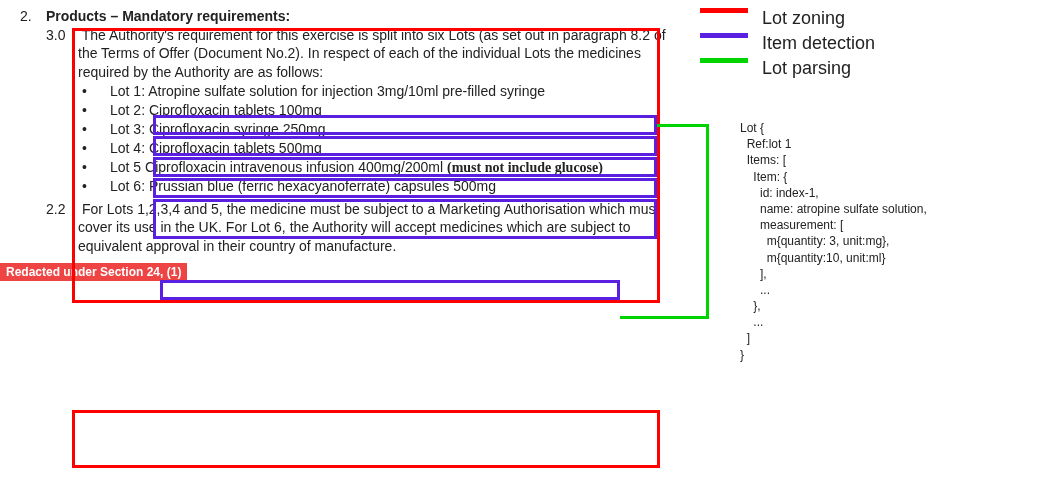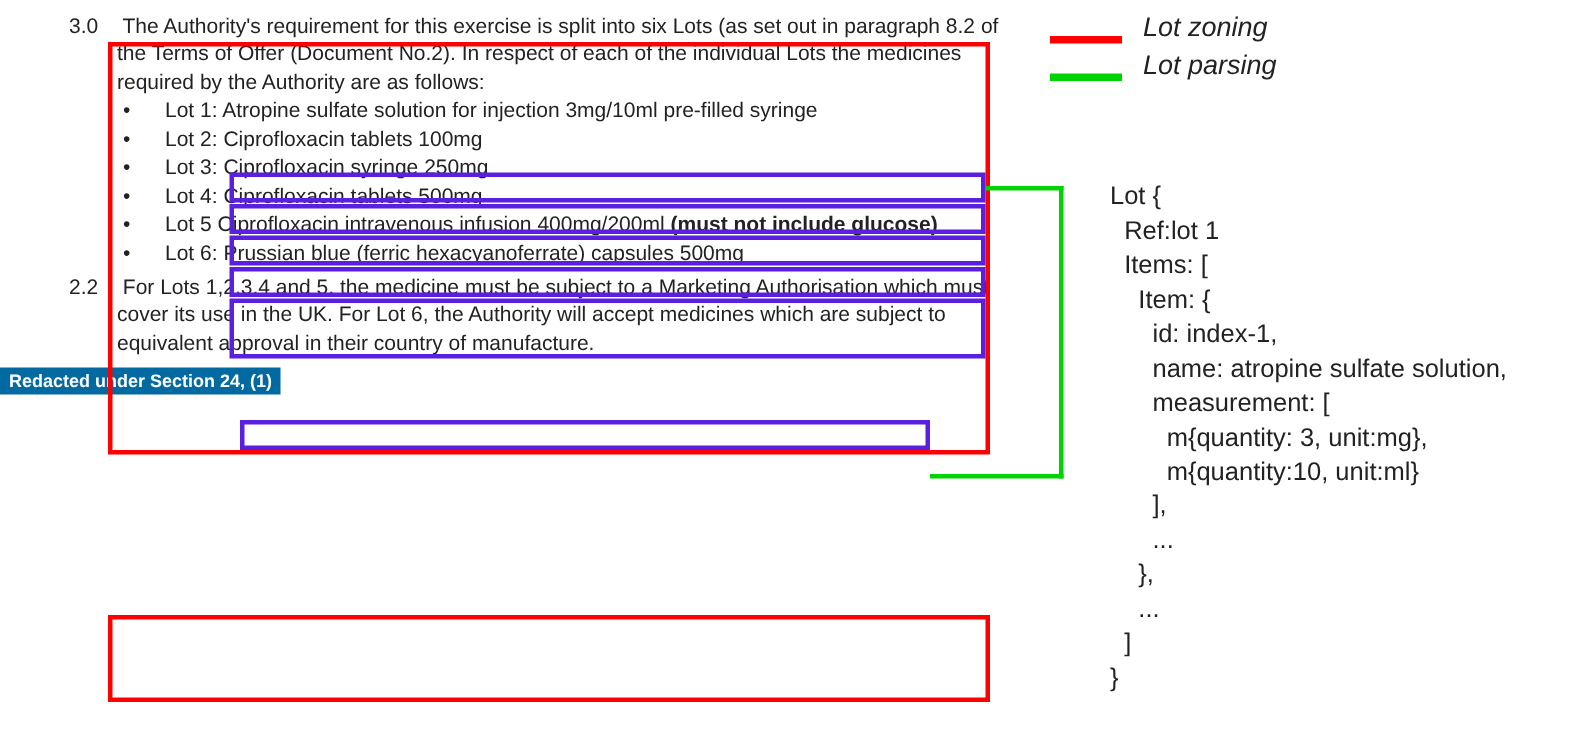"2. Products – Mandatory requirements:" div.section-head { html: none -> <div> <span>2.</span> <span>Products – Mandatory requirements:</span> </div> }
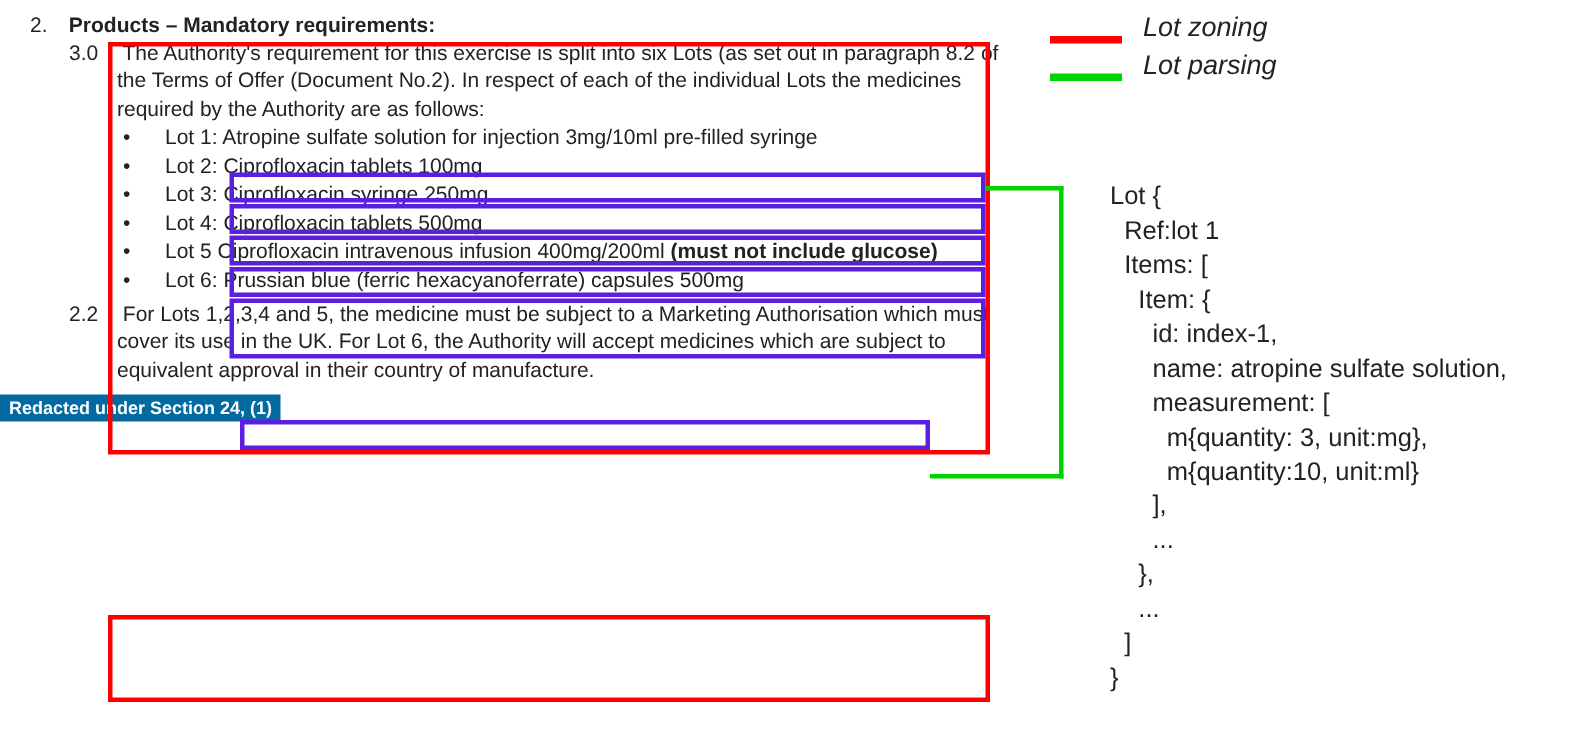"Lot zoning" .legend-row { align-items: flex-end -> flex-start; font-style: italic -> none }
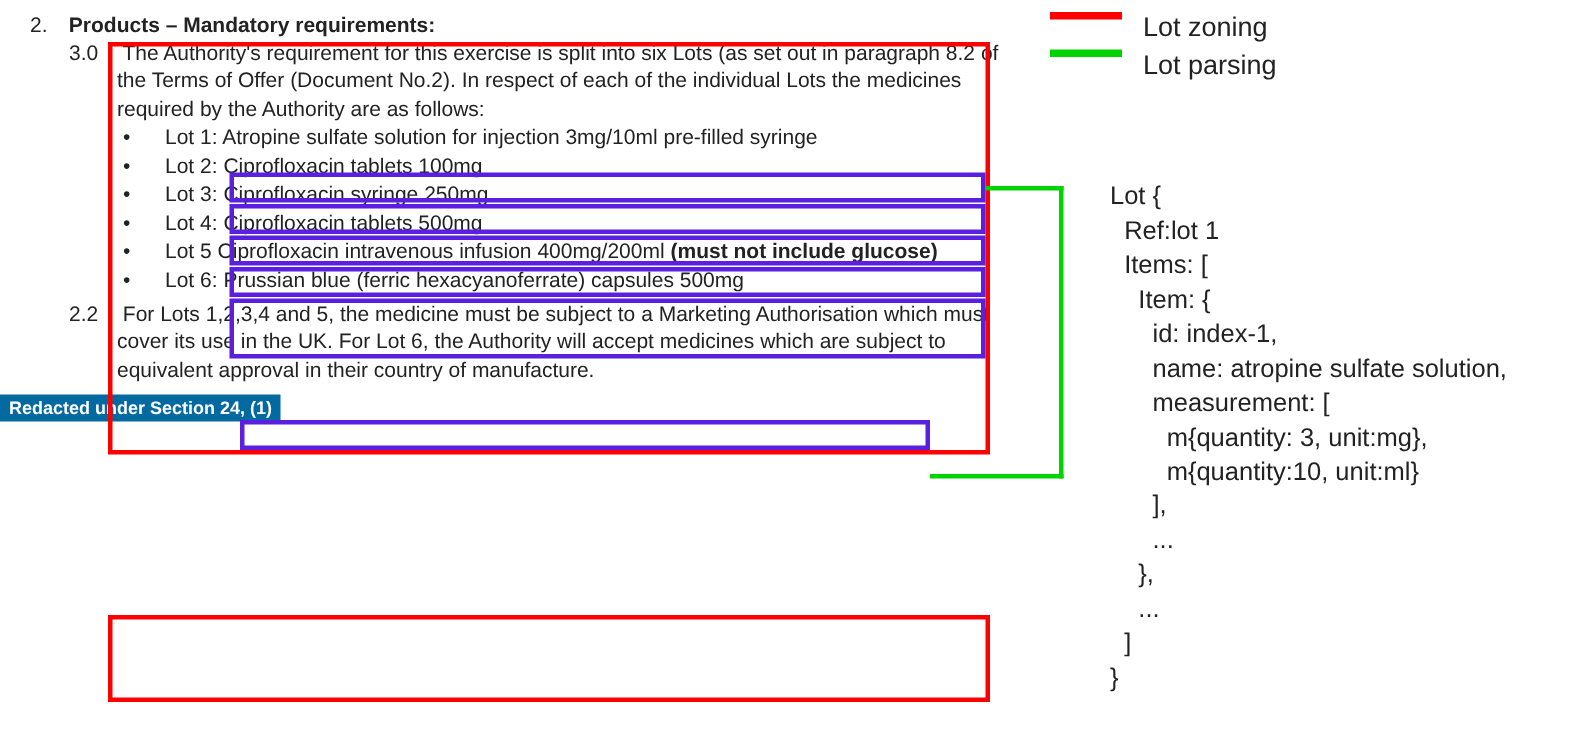"Item detection" div.legend-row { html: none -> <div> <div></div> <span>Item detection</span> </div> }
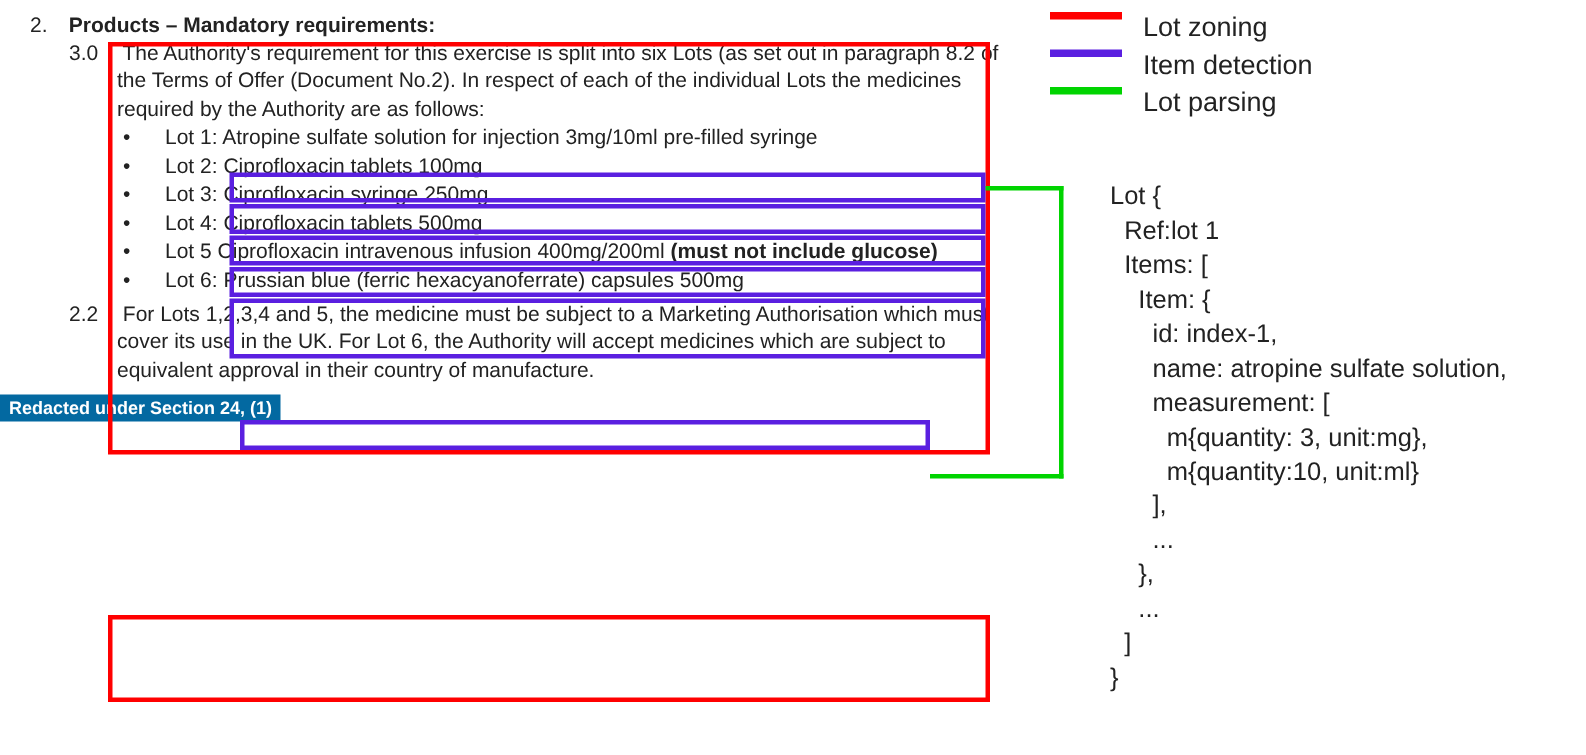"Lot { Ref:lot 1 Items:" .code { font-size: 17px -> 12px }
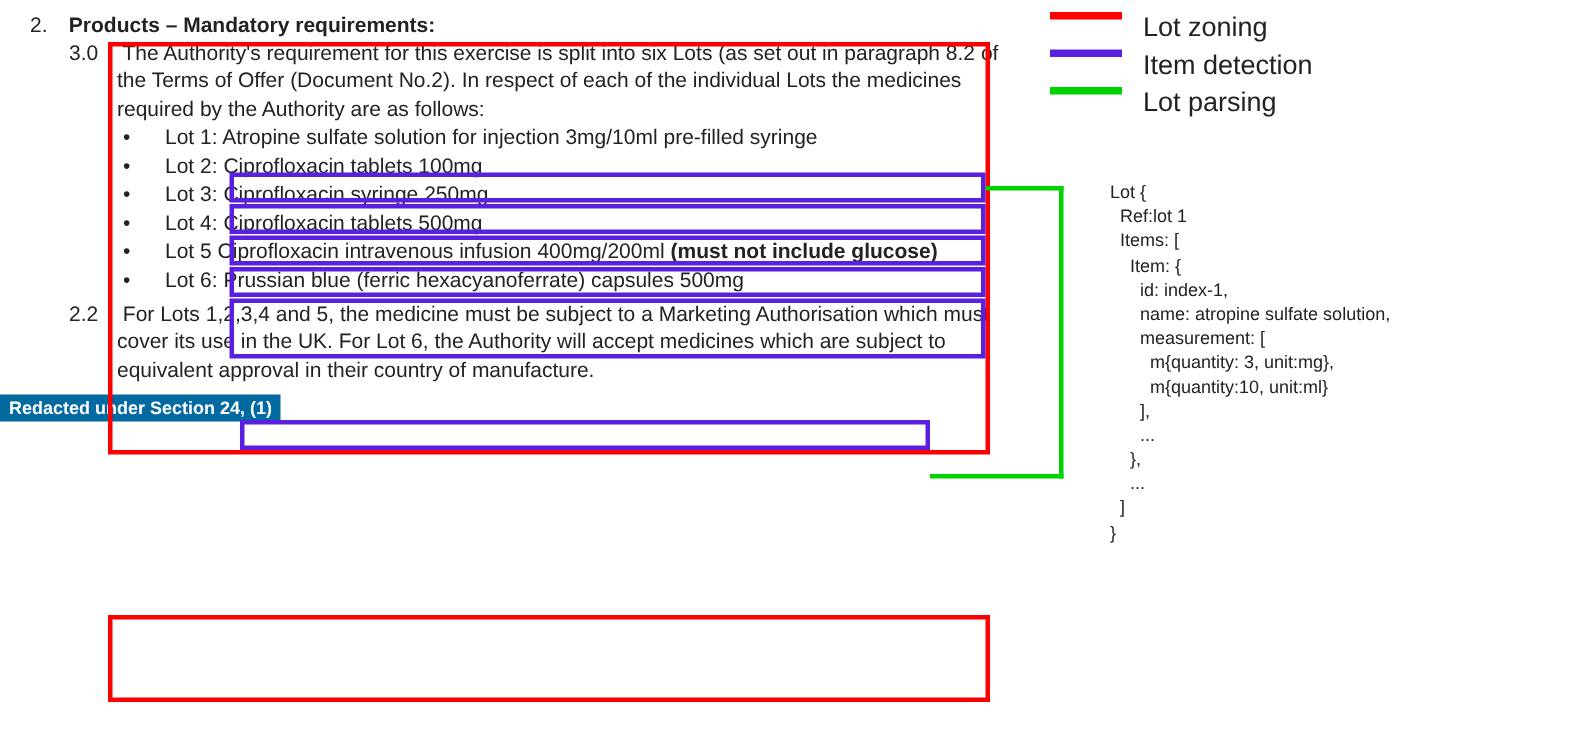"(must not include glucose)" .lot-item b { font-family: none -> Liberation Serif, serif }
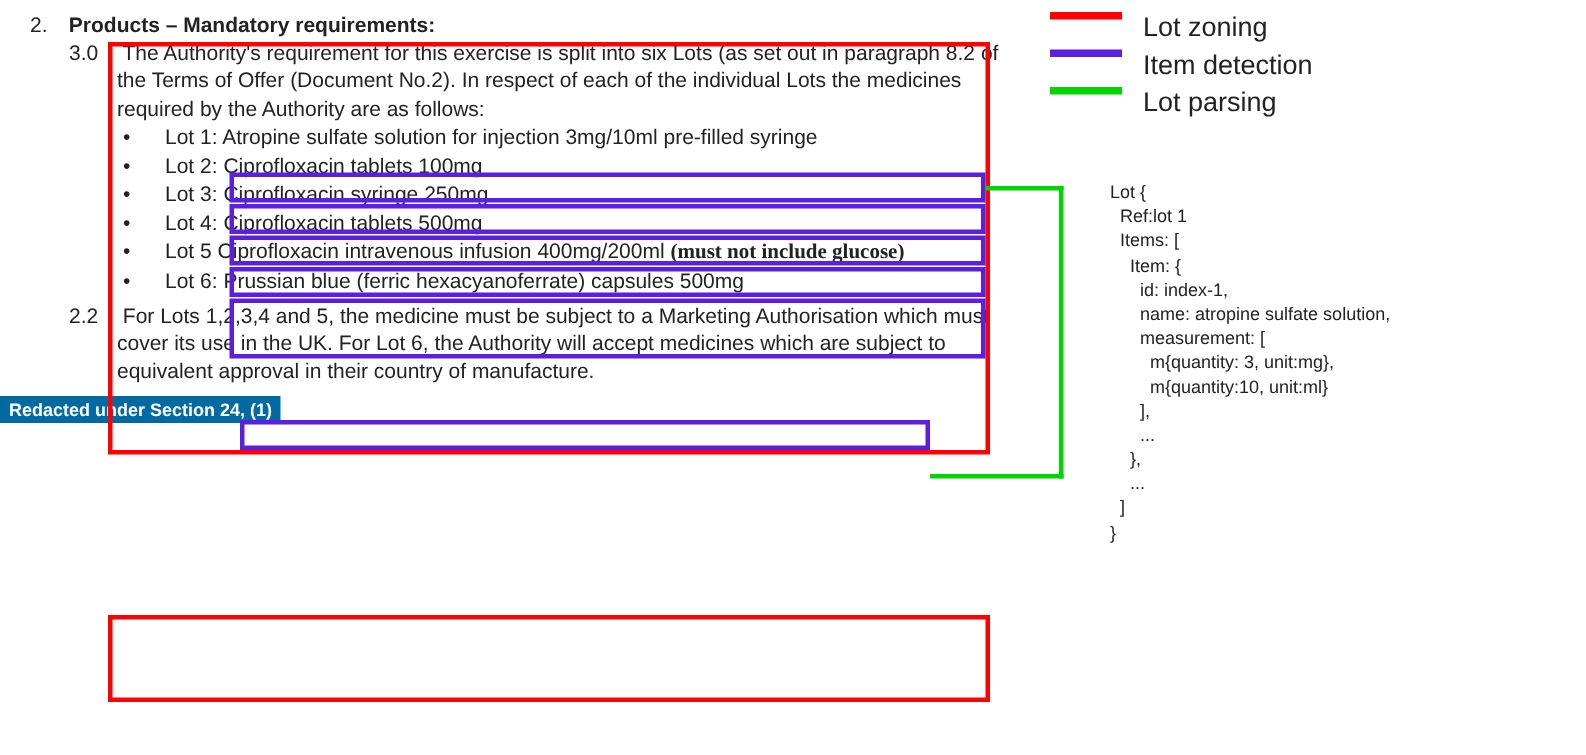"Redacted under Section 24, (1)" .redacted { background: #0369a1 -> #ef4444 }
